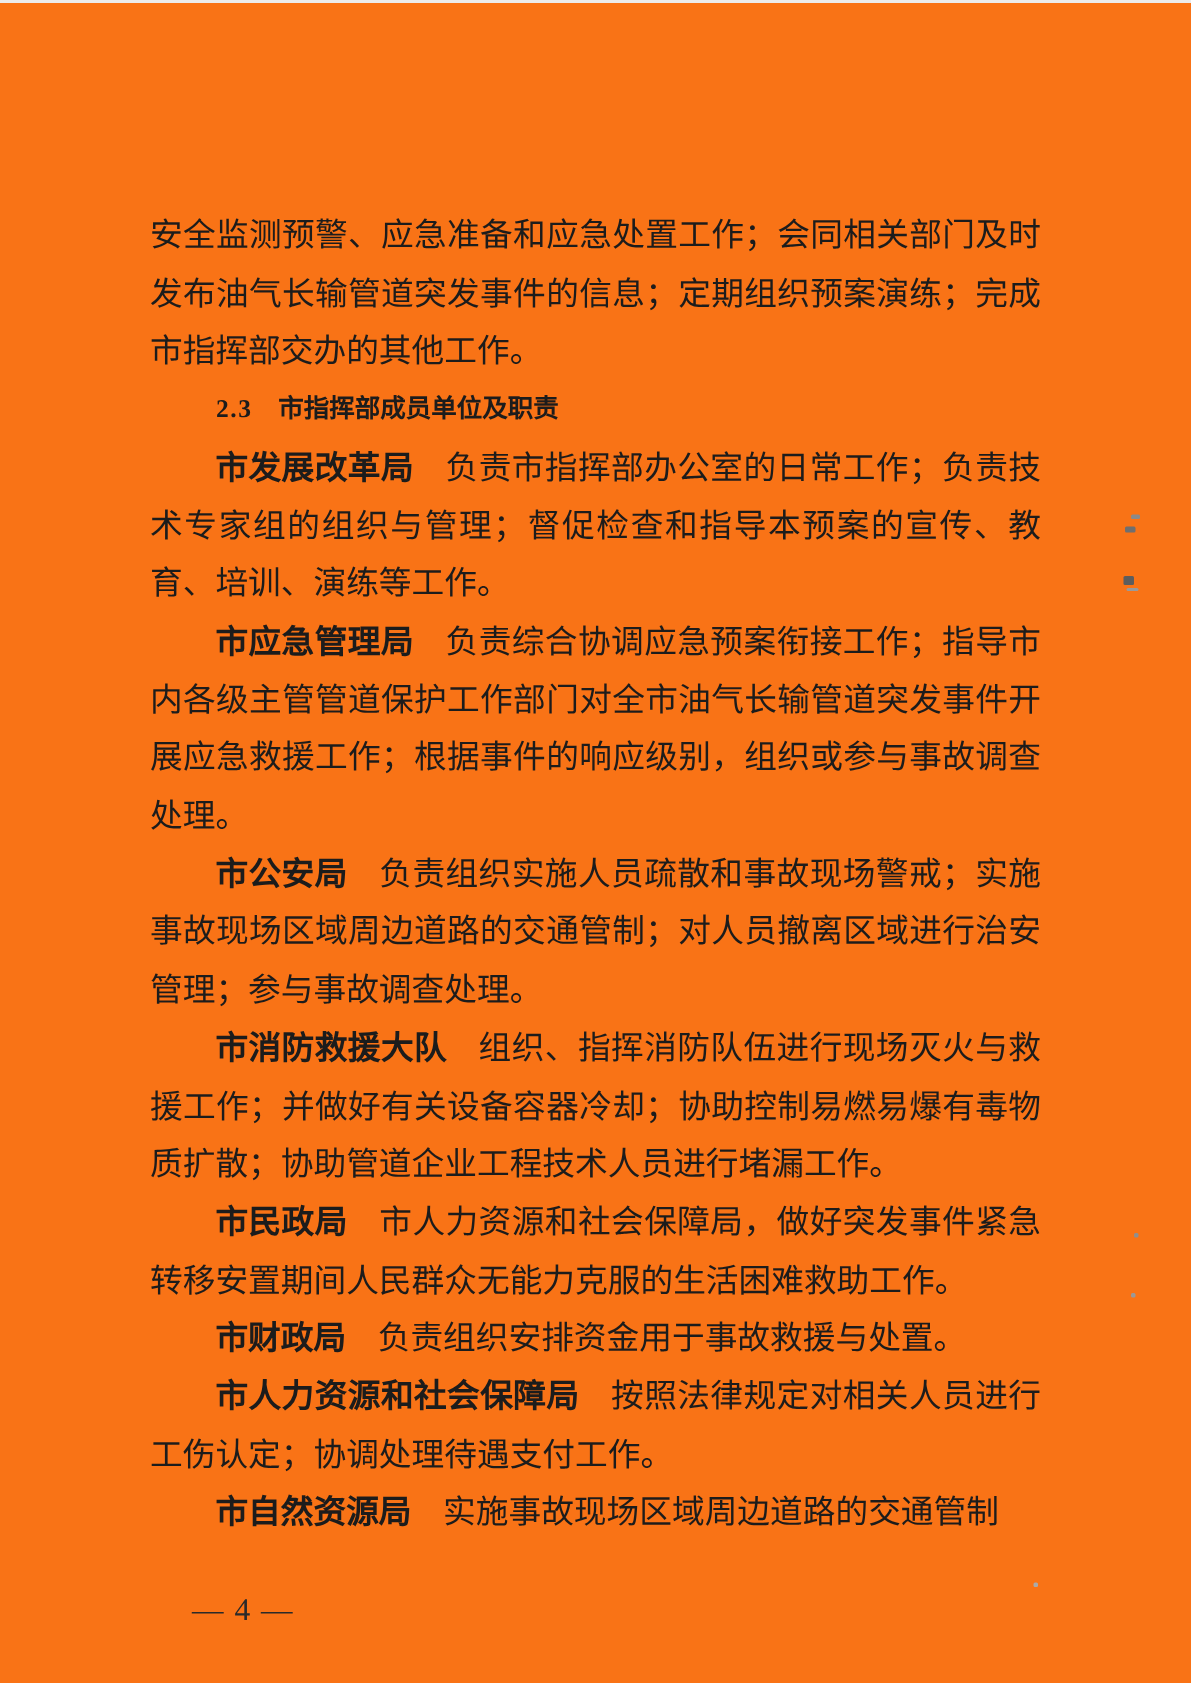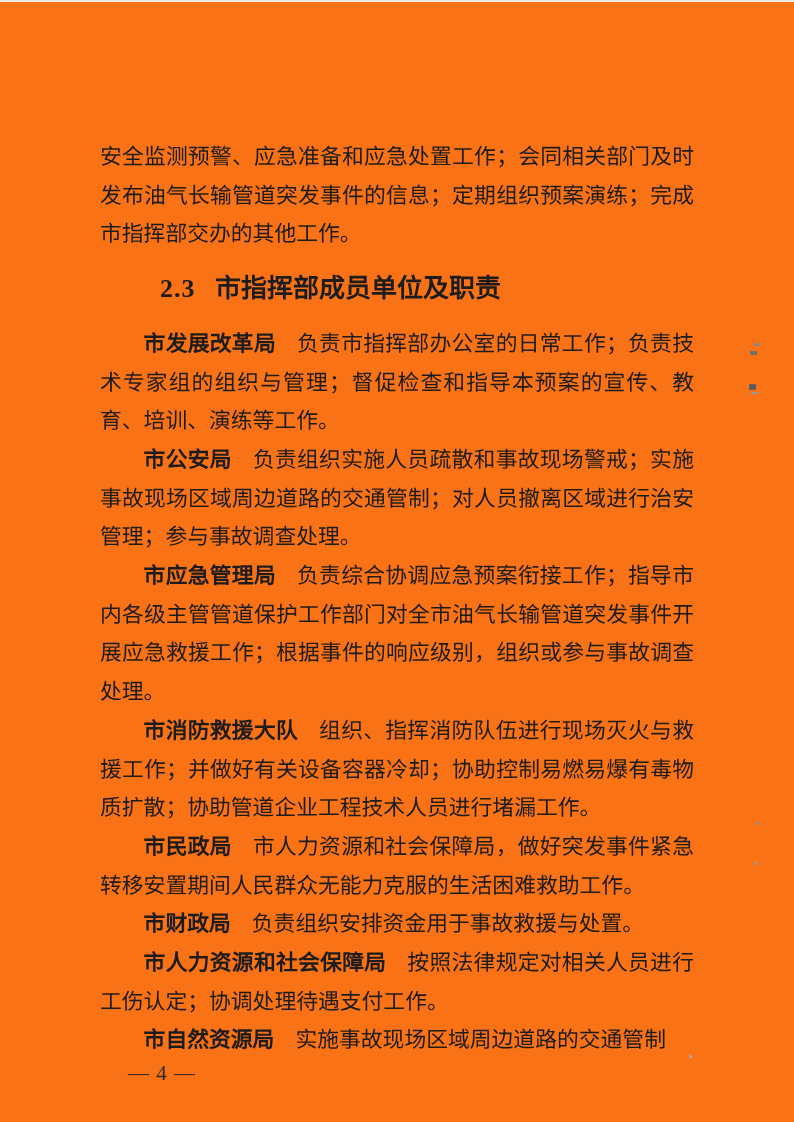"2.3 市指挥部成员单位及职责" .heading { font-size: 26px -> 17px; margin: 16px -> 0 }
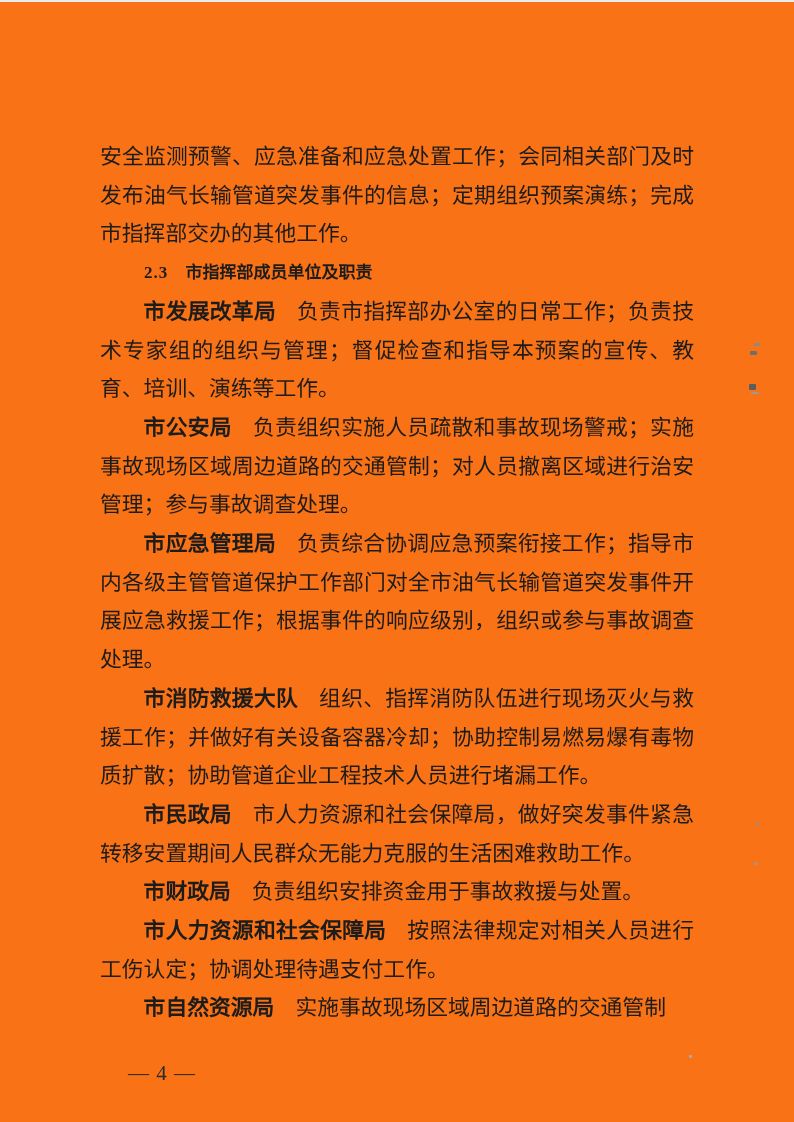"市公安局" p.para { order: before "市应急管理局" -> after "市应急管理局" }
